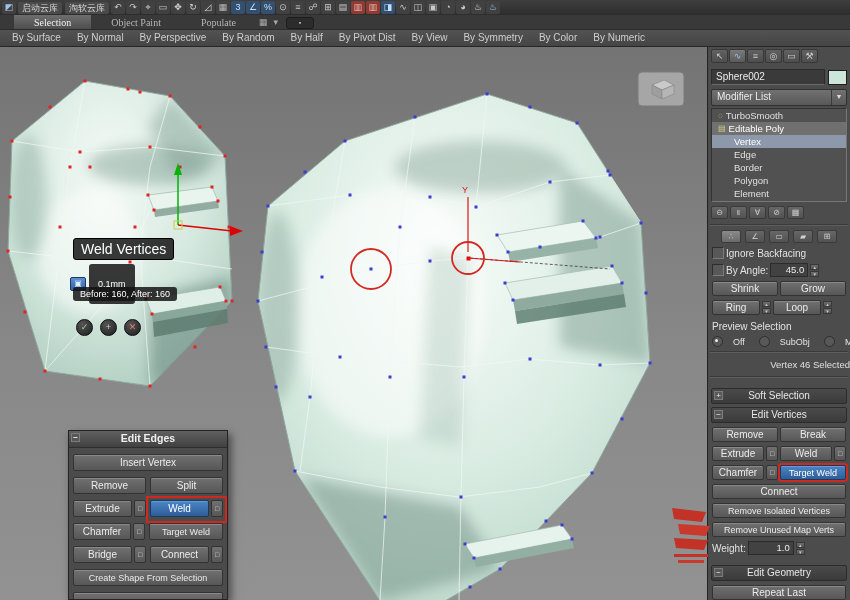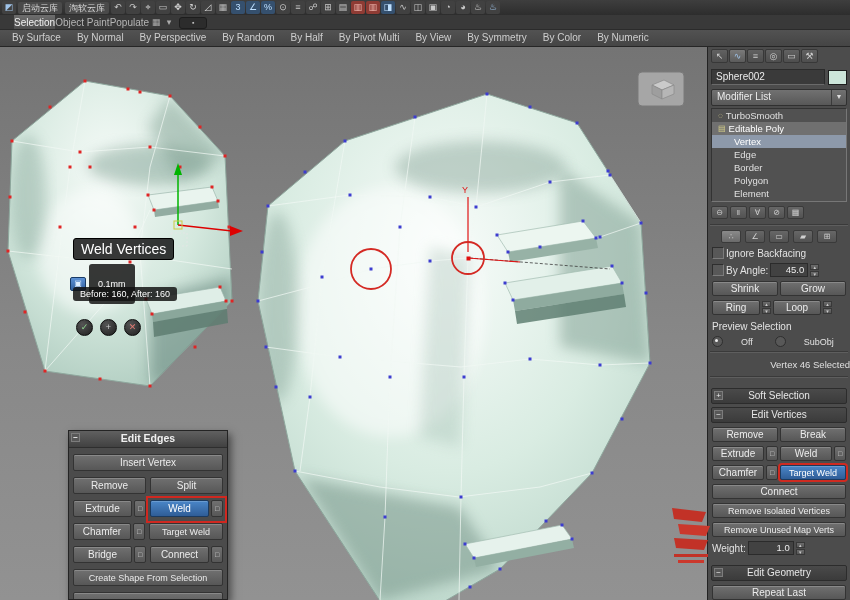"Selection" .tab { font-family: none -> Liberation Serif, serif; padding: 0 0 -> 0 20px }
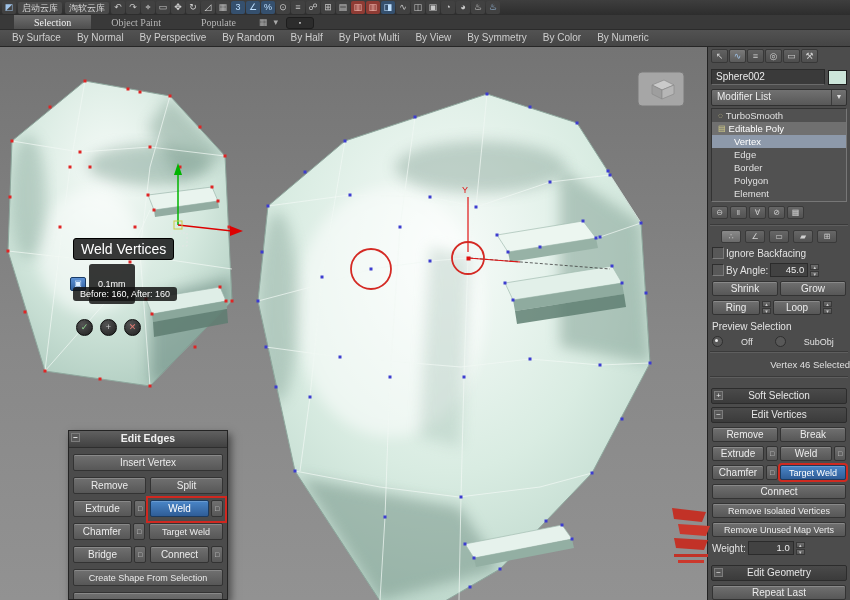"By Pivot Multi" span.ribbon-btn { text: Multi -> Dist }
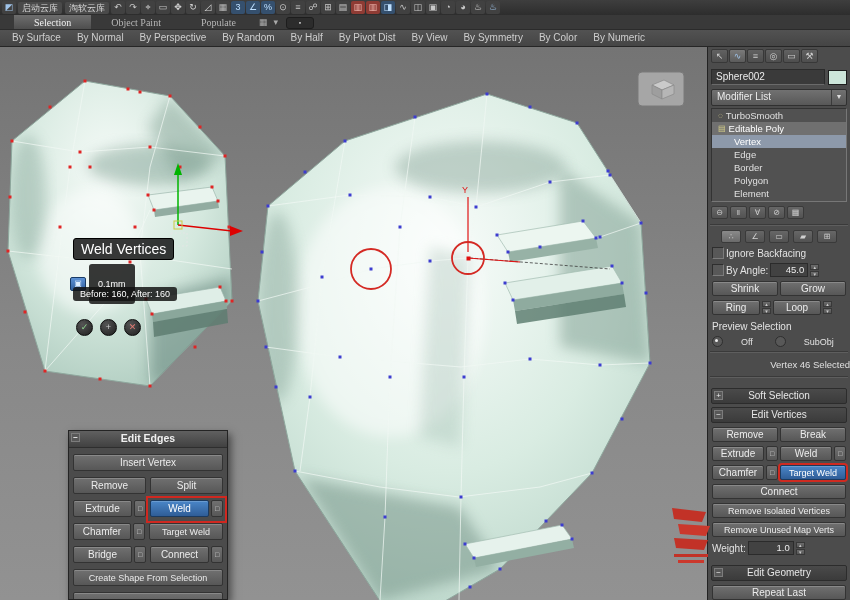"Off" div.cp-row { gap: 18px -> 10px }
